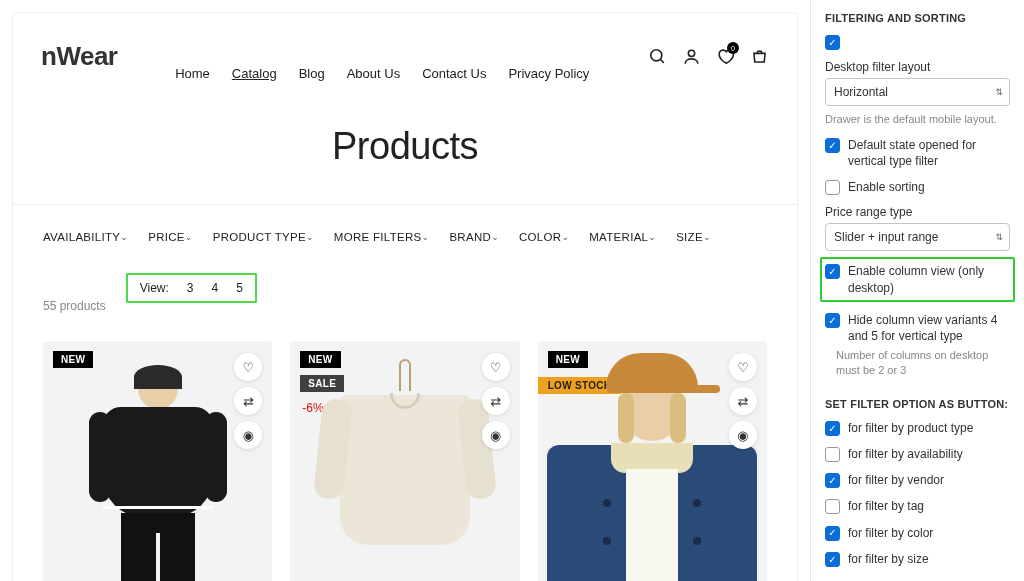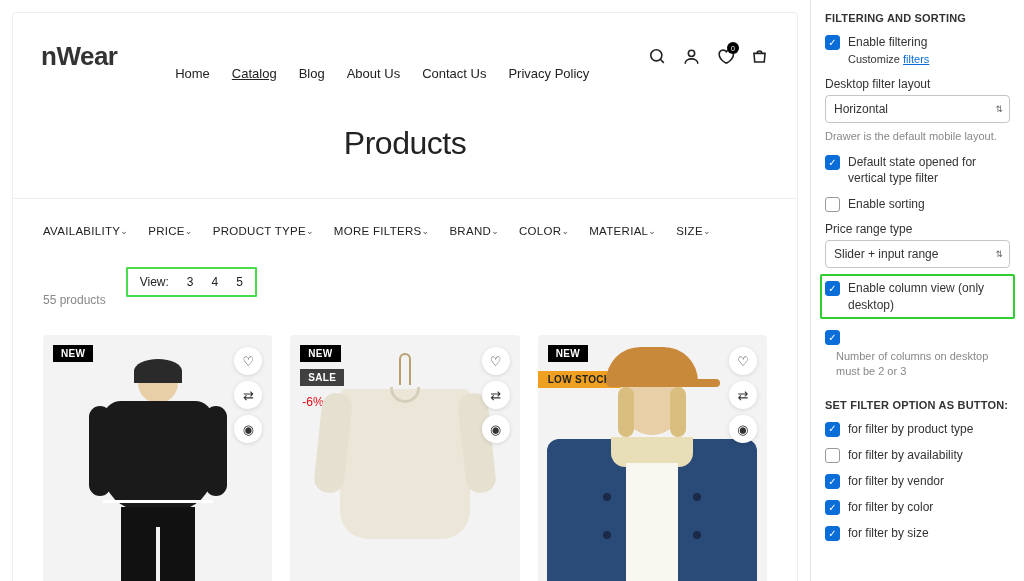"Enable filtering" div { html: <div> <div>Enable filtering</div> <div><span>Customize </span><span>filters</span></div> </div> -> none }
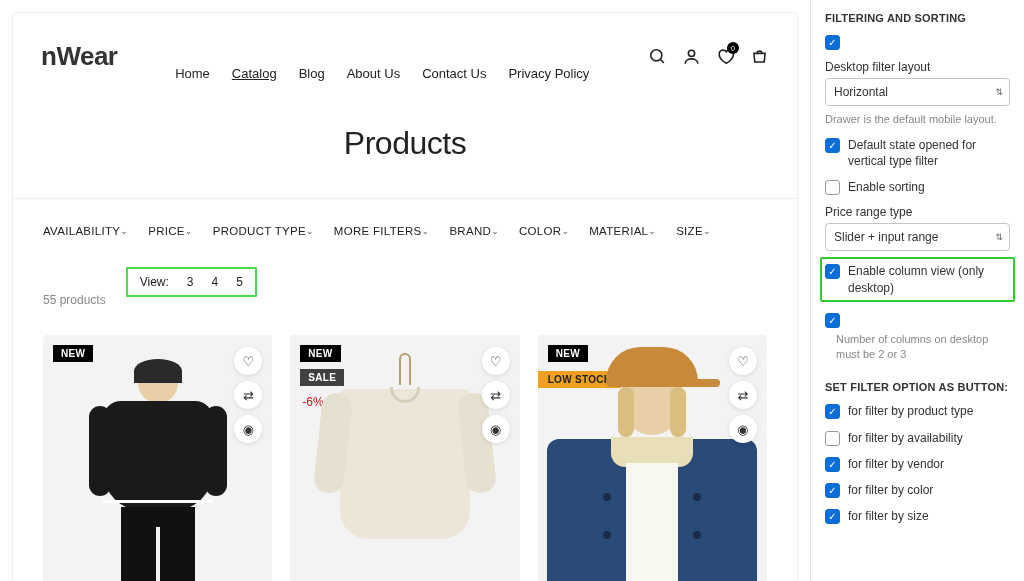"Products" .page-title { font-size: 32px -> 38px }
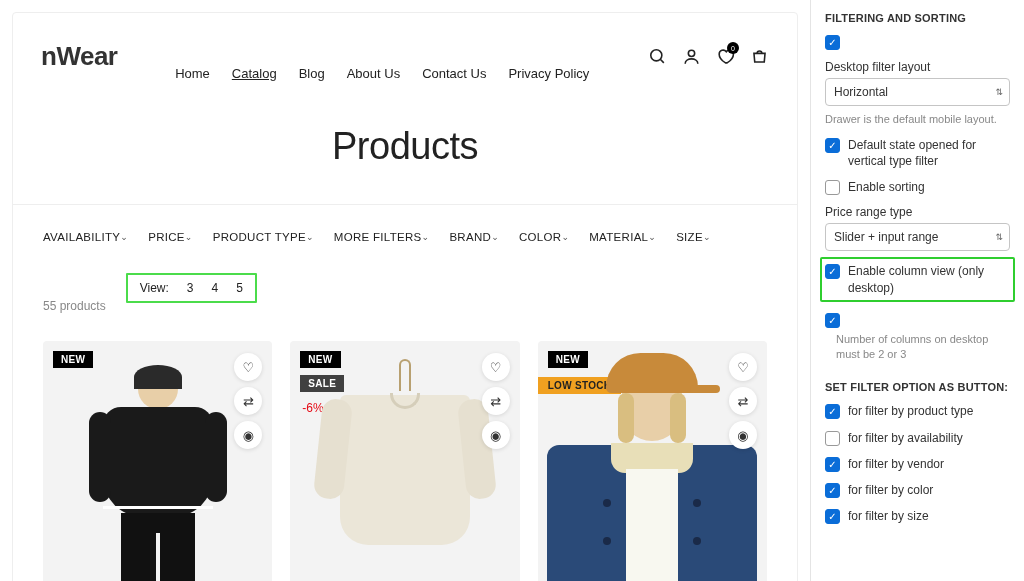"Hide column view variants 4" span { html: none -> <span>Hide column view variants 4 and 5 for vertical type</span> }
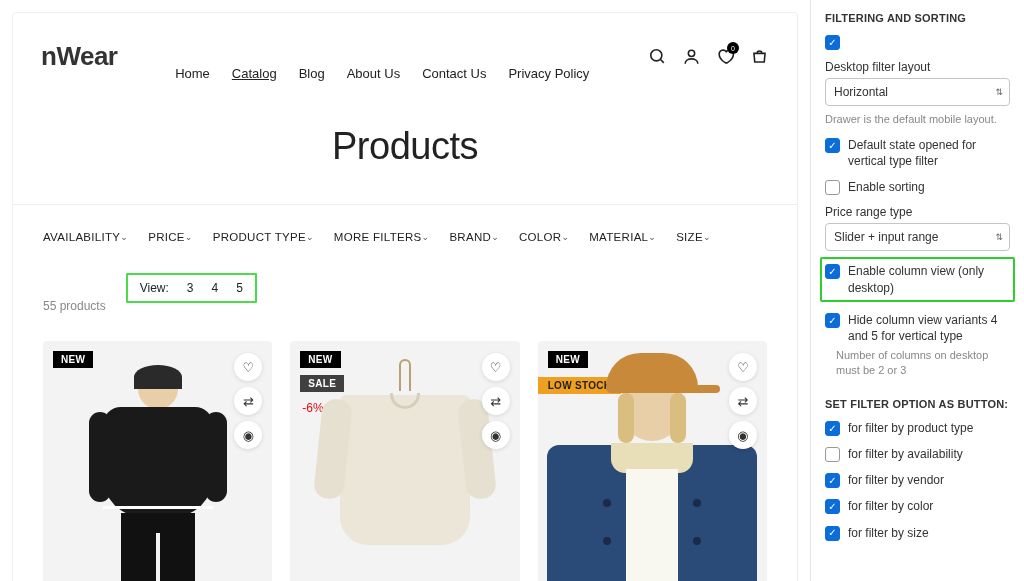"for filter by tag" div.chk-row { html: none -> <div> <span></span> <span>for filter by tag</span> </div> }
